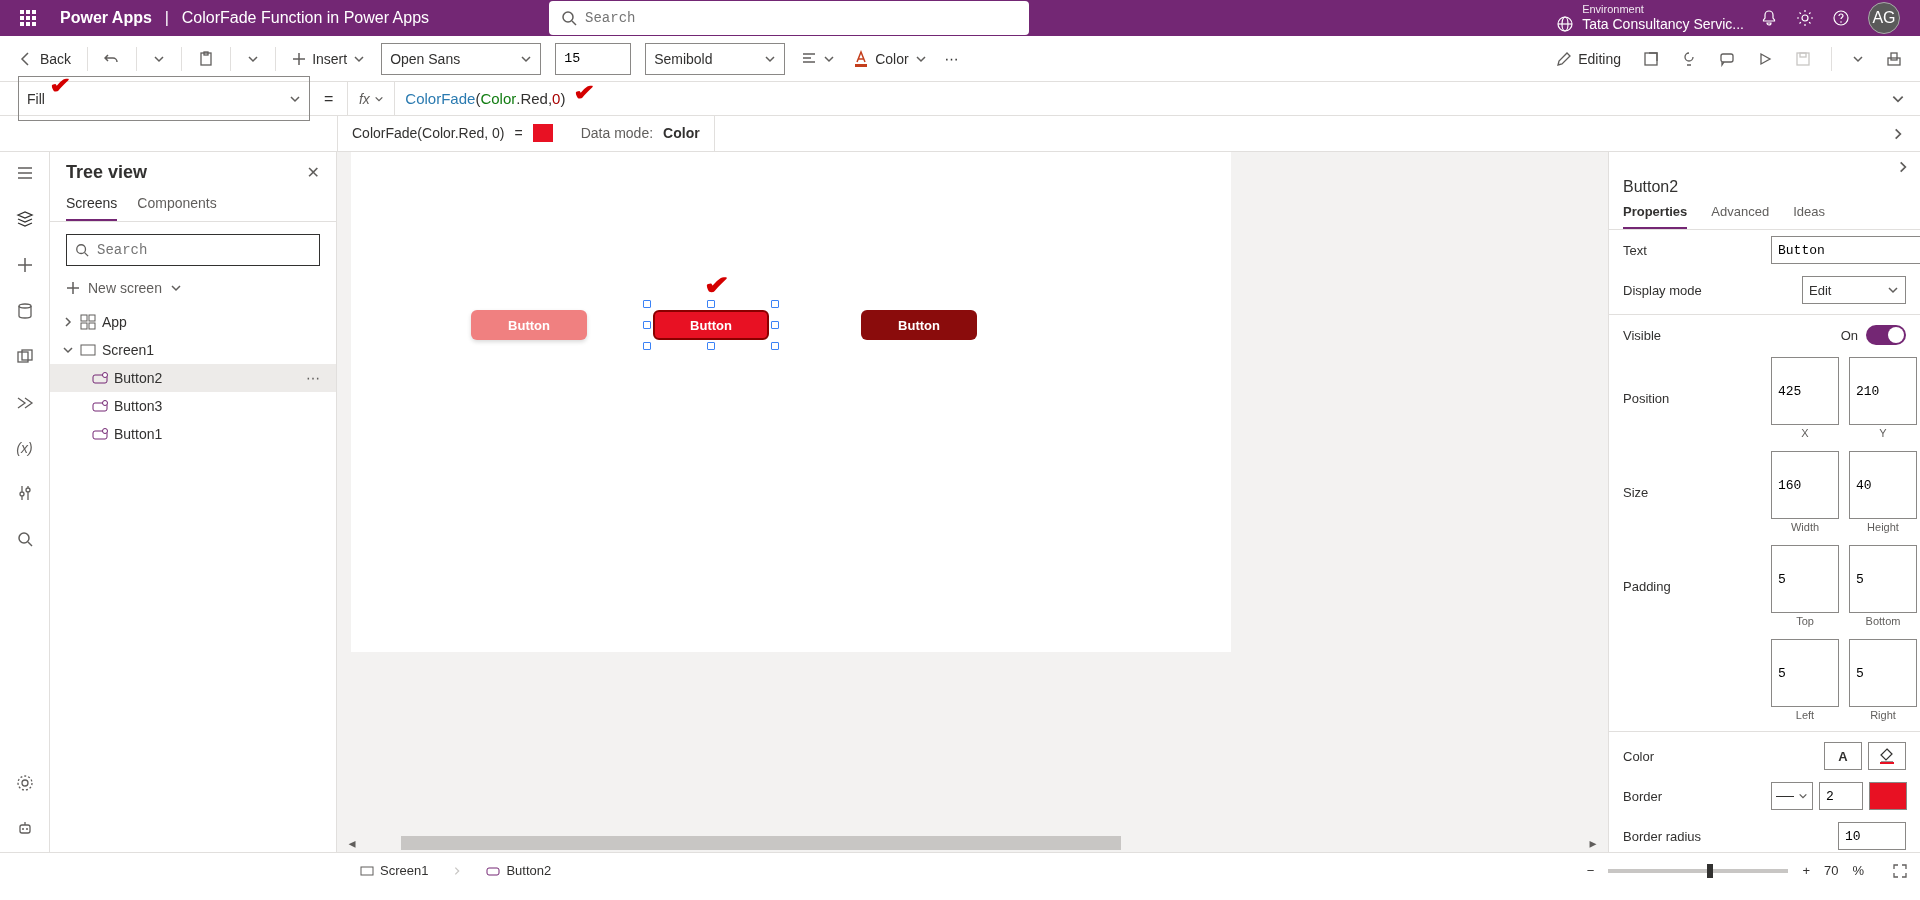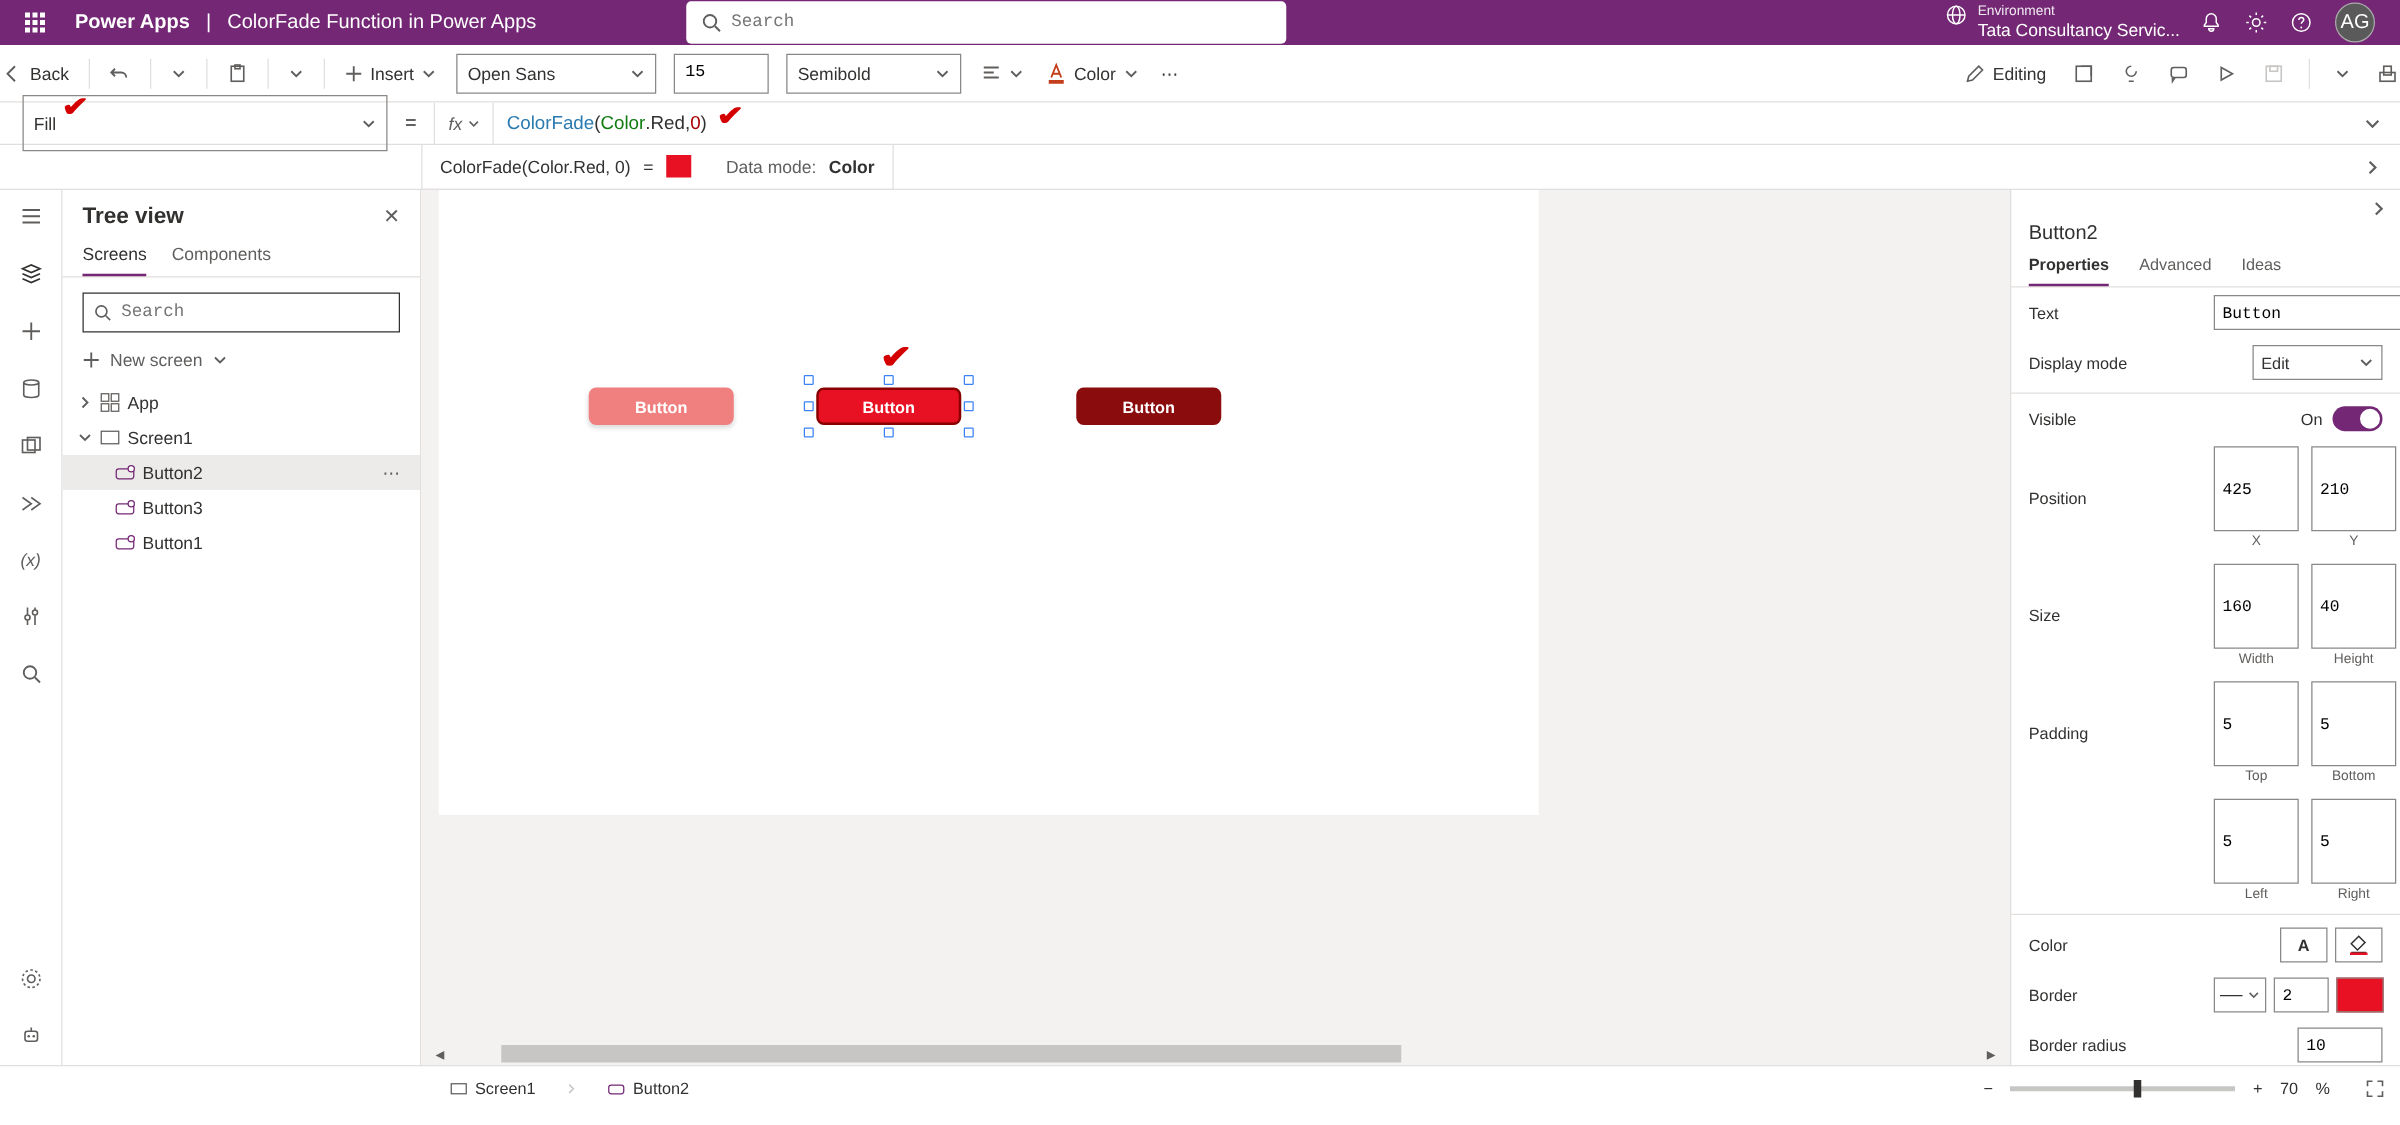"Environment" .env-block { align-items: flex-start -> flex-end }
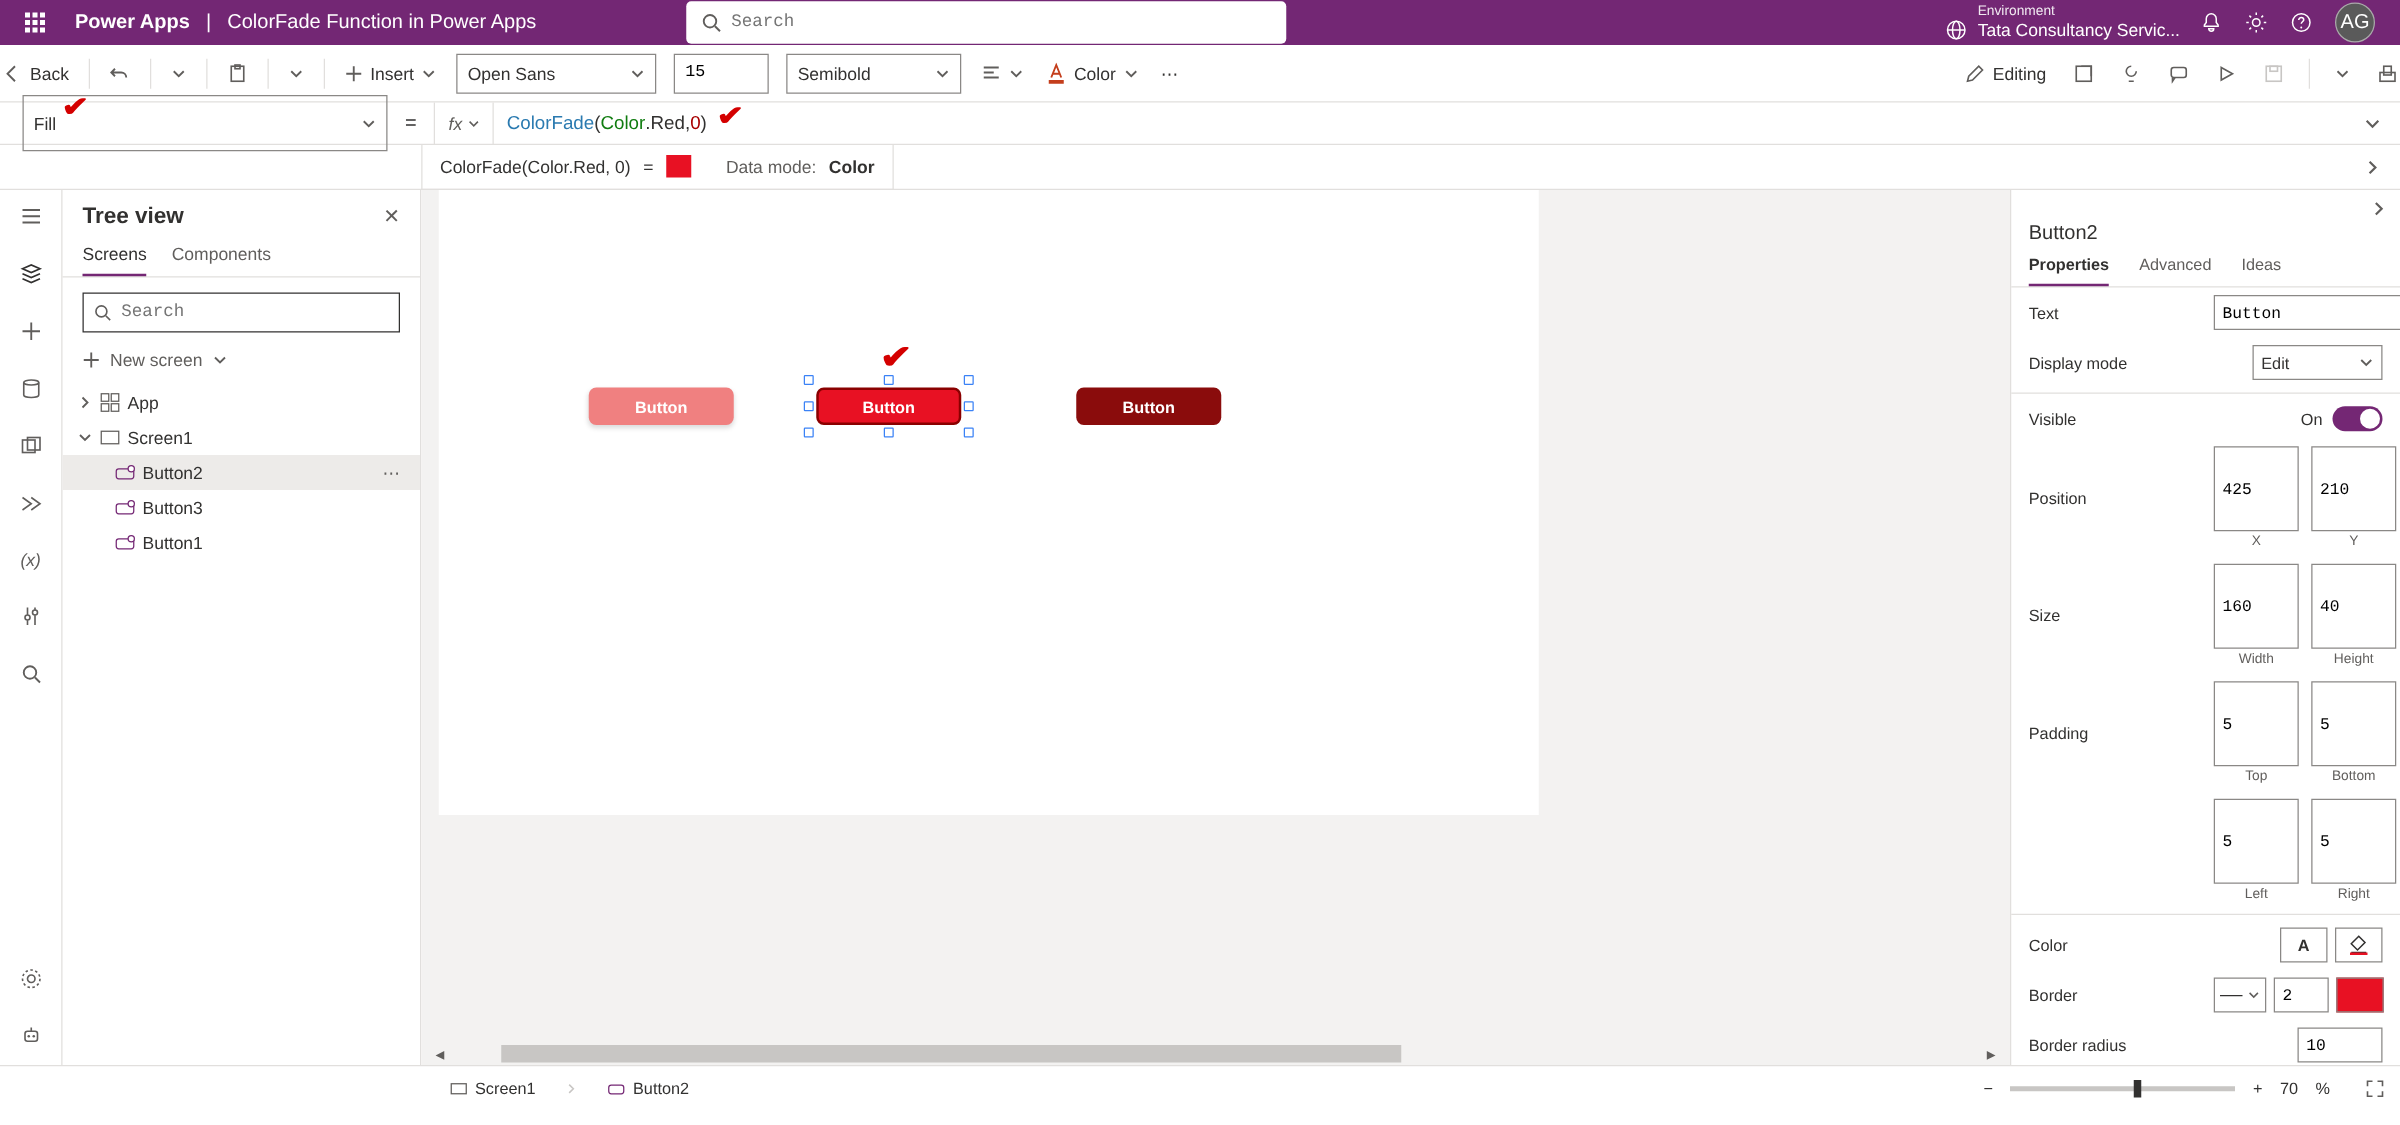"Back" .cmdbar { padding: 0 0 -> 0 16px }
